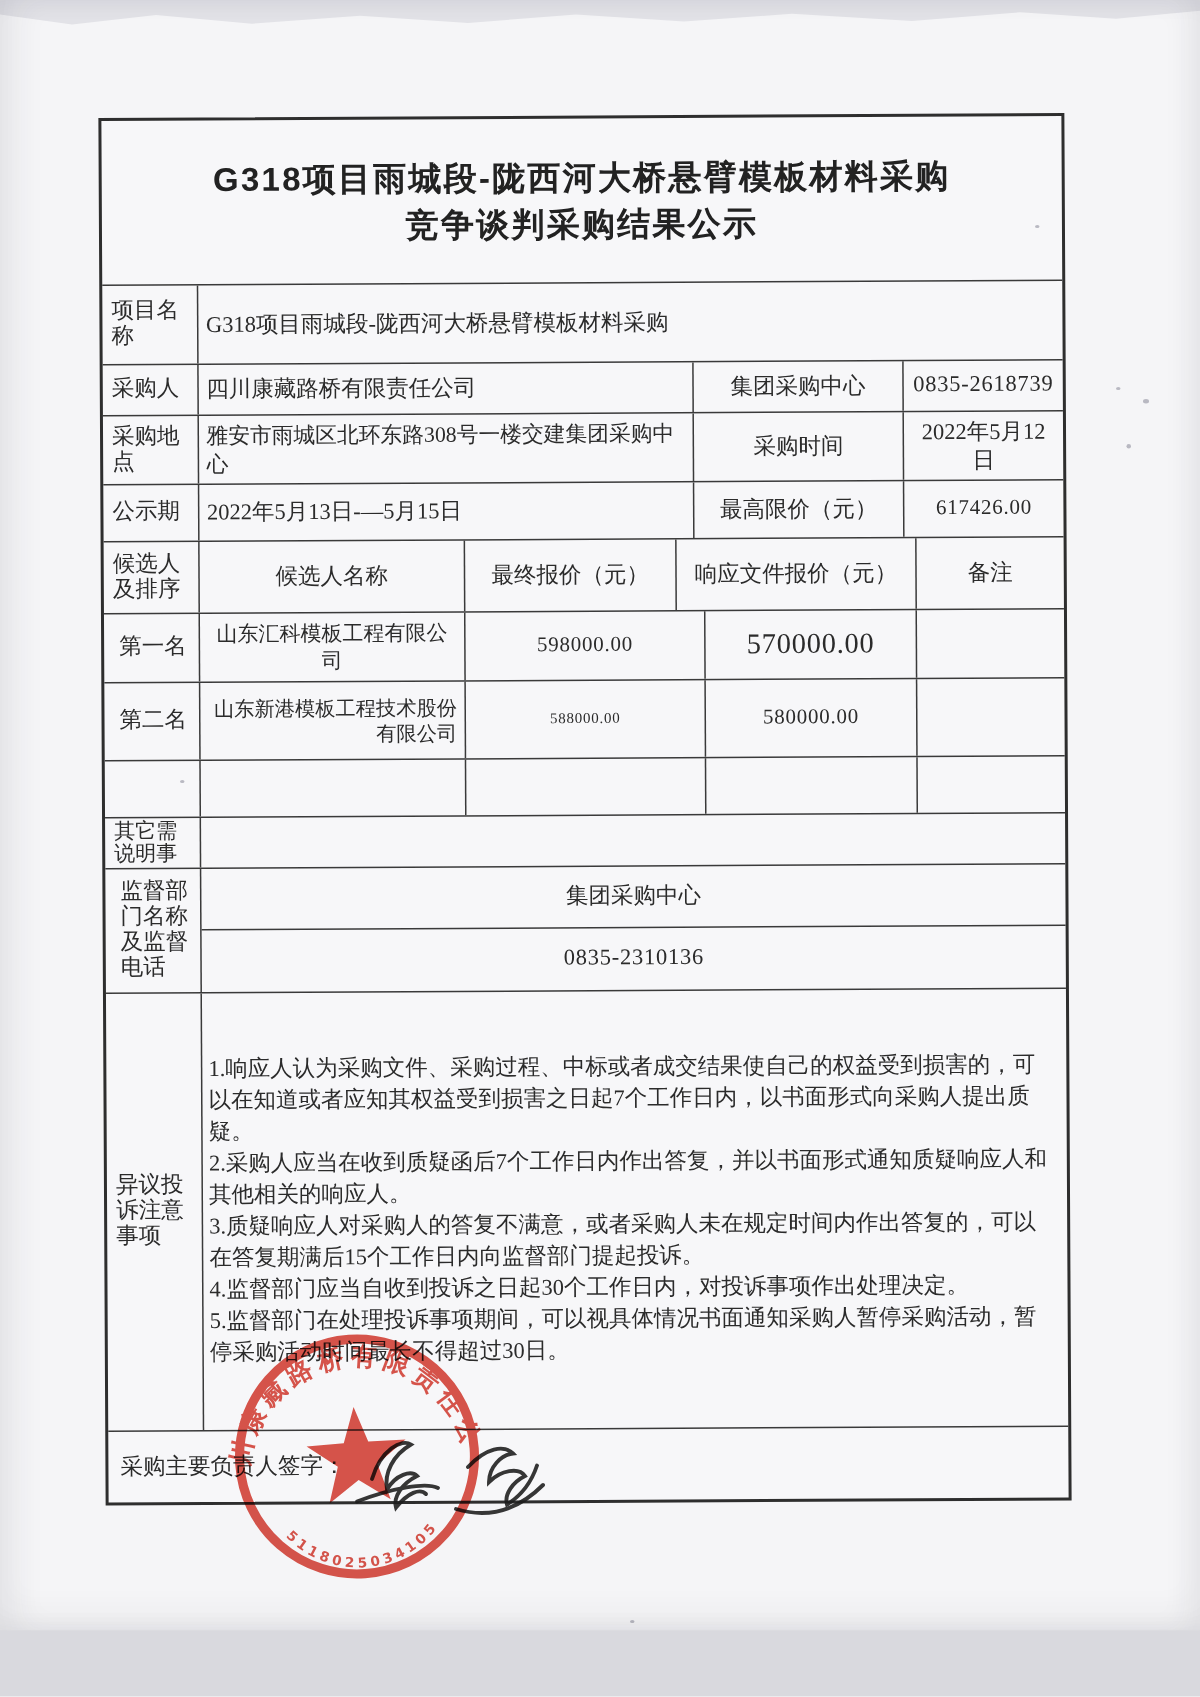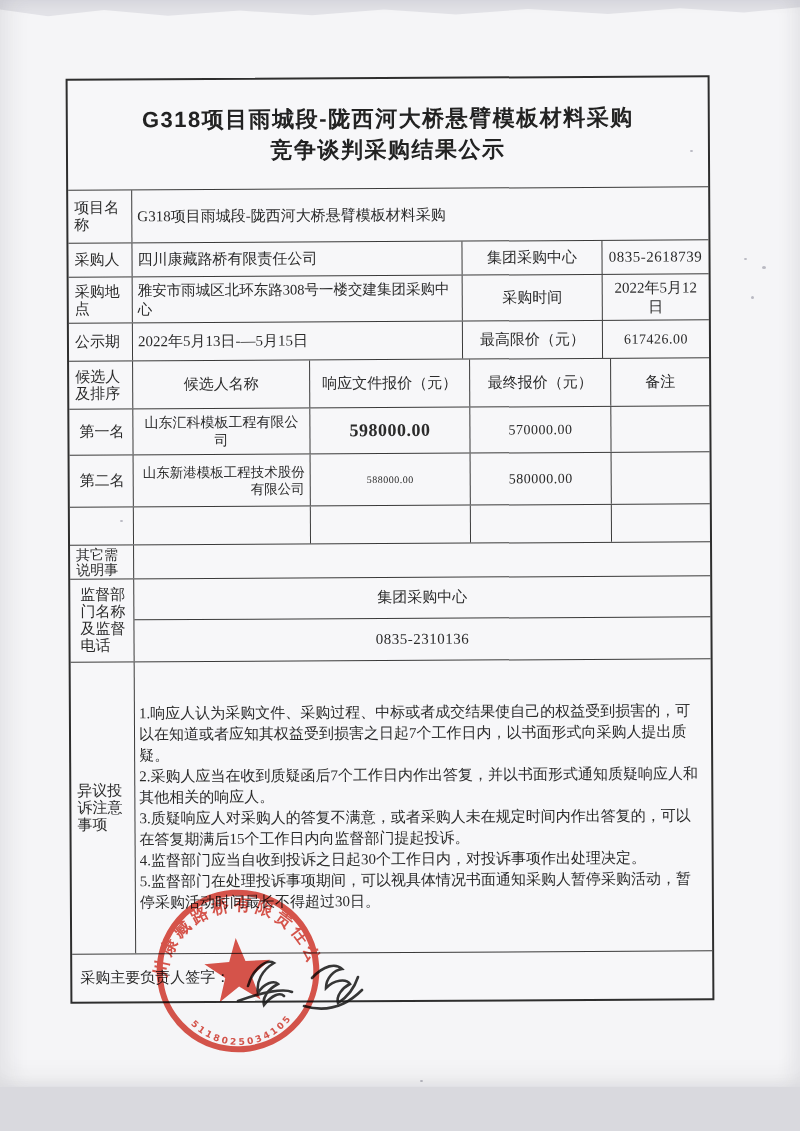"响应文件报价（元）" div.cell { order: before "最终报价（元）" -> after "最终报价（元）" }
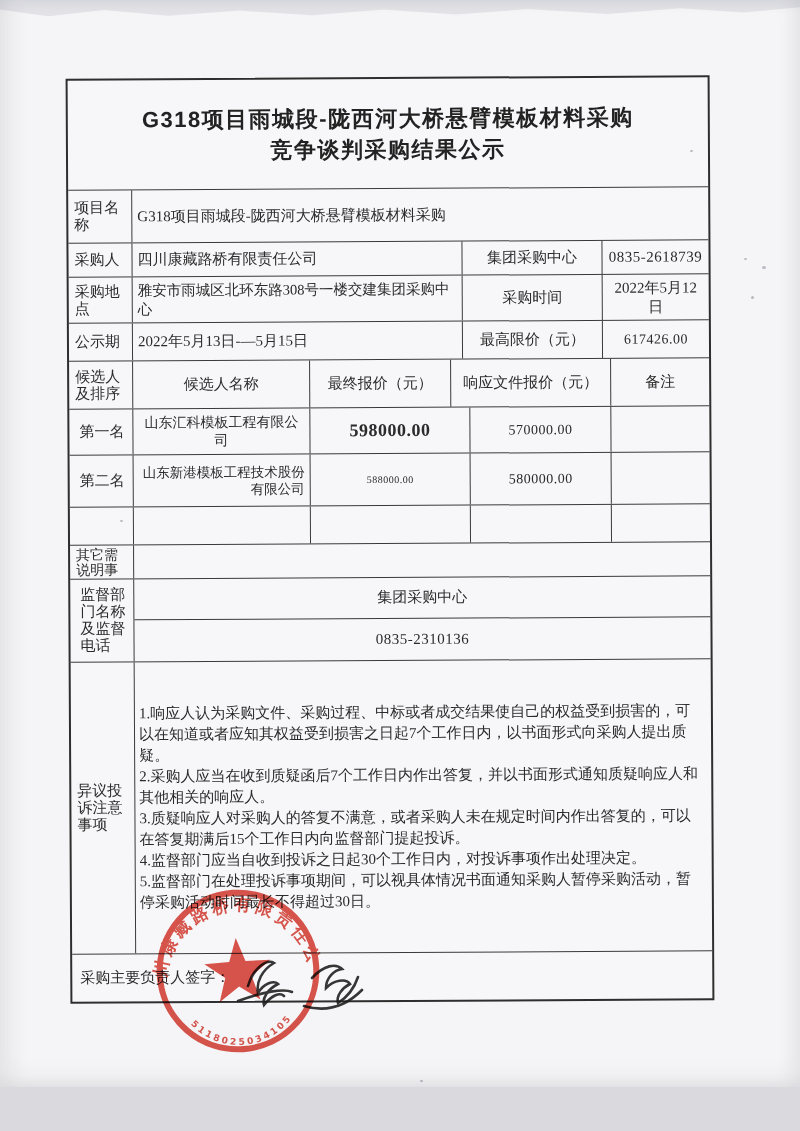"598000.00" div.cell { font-size: 18px -> 14px; font-weight: bold -> none }
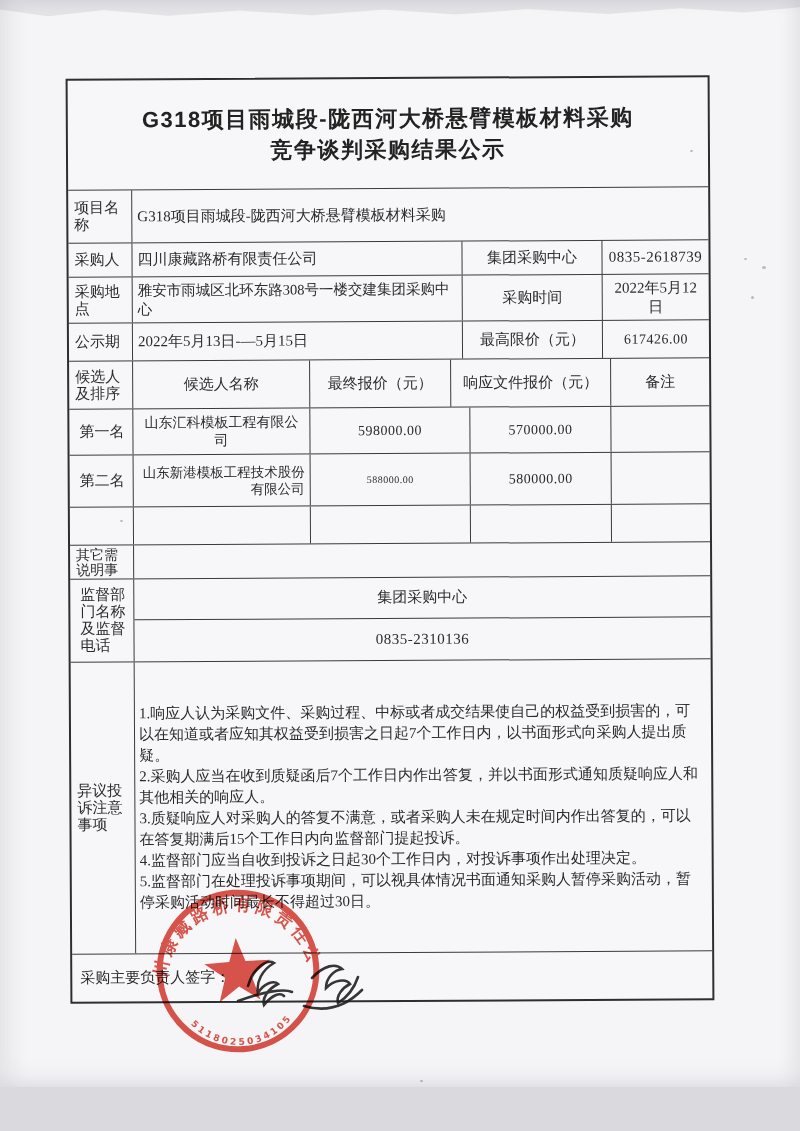"570000.00" div.cell { font-size: 14px -> 19px }
